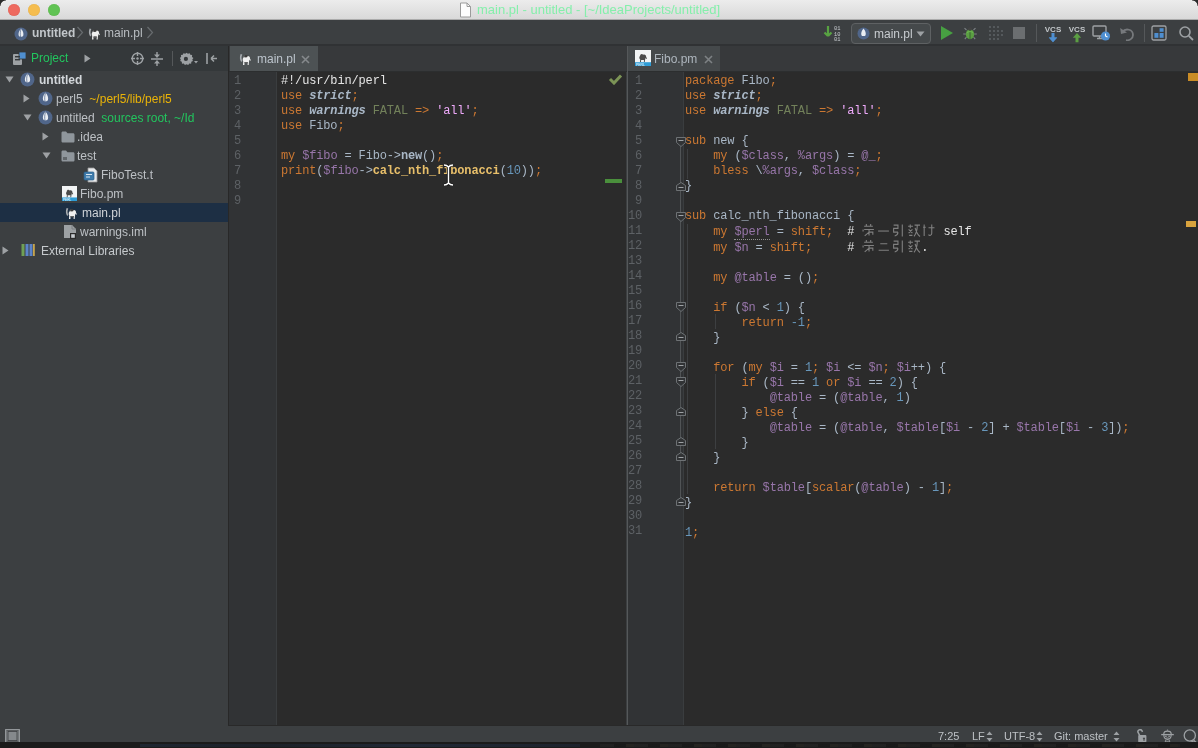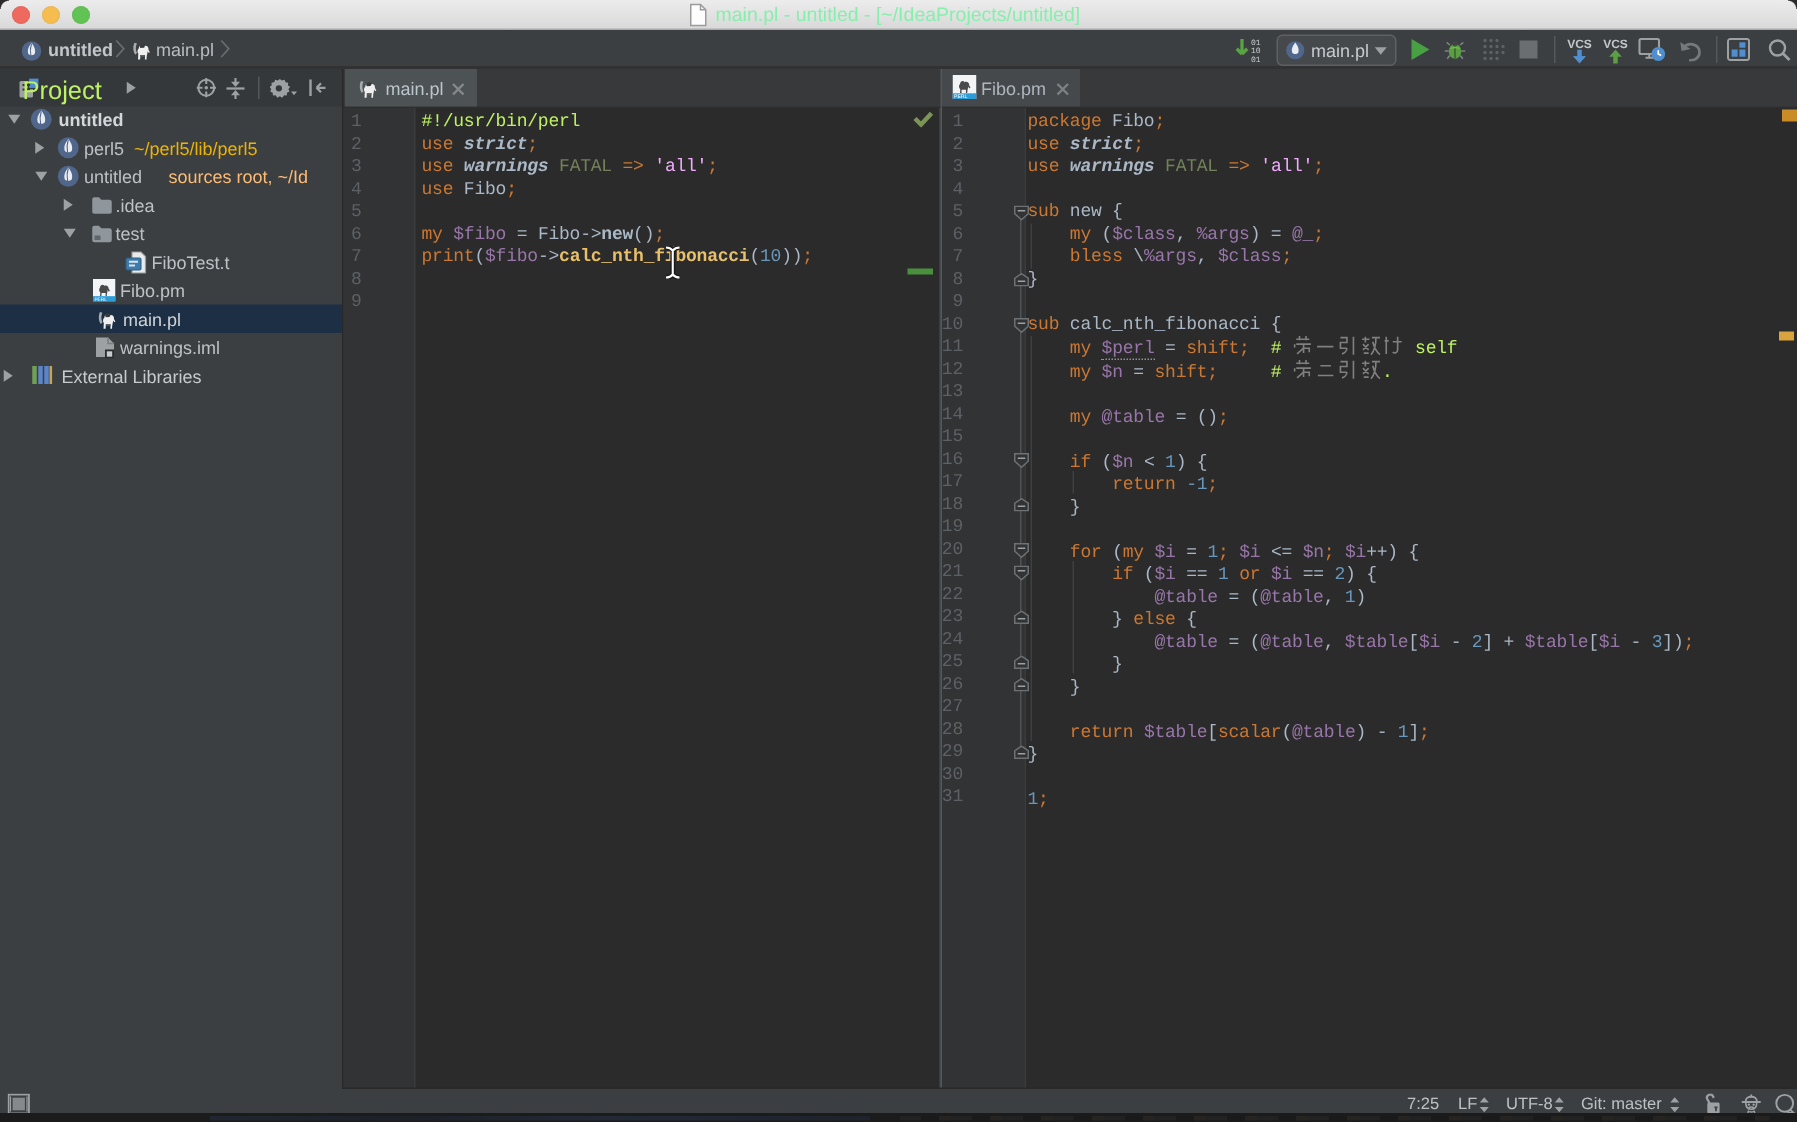"Project" div.a { color: #bef264 -> #22c55e; font-size: 17px -> 12px; left: 15px -> 31px }
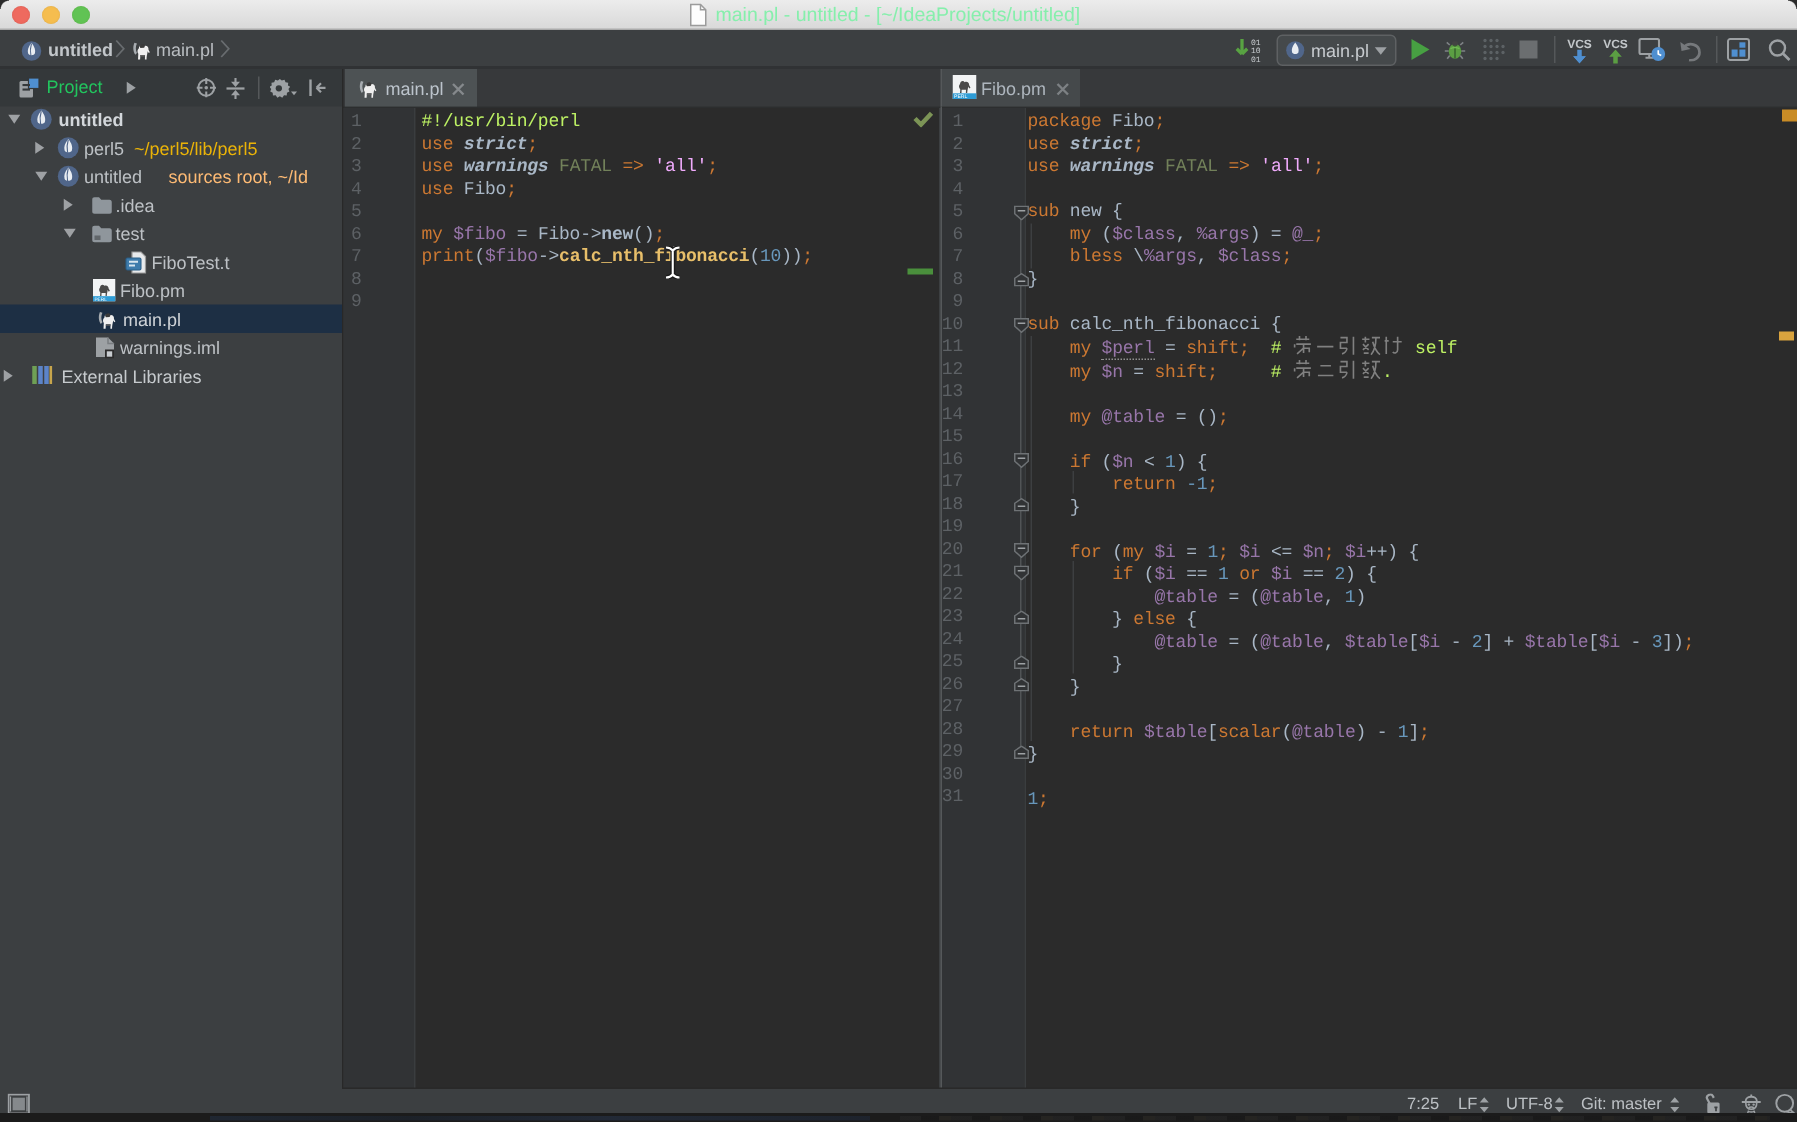"#!/usr/bin/perl" .c { color: #bef264 -> #e5e5e5 }
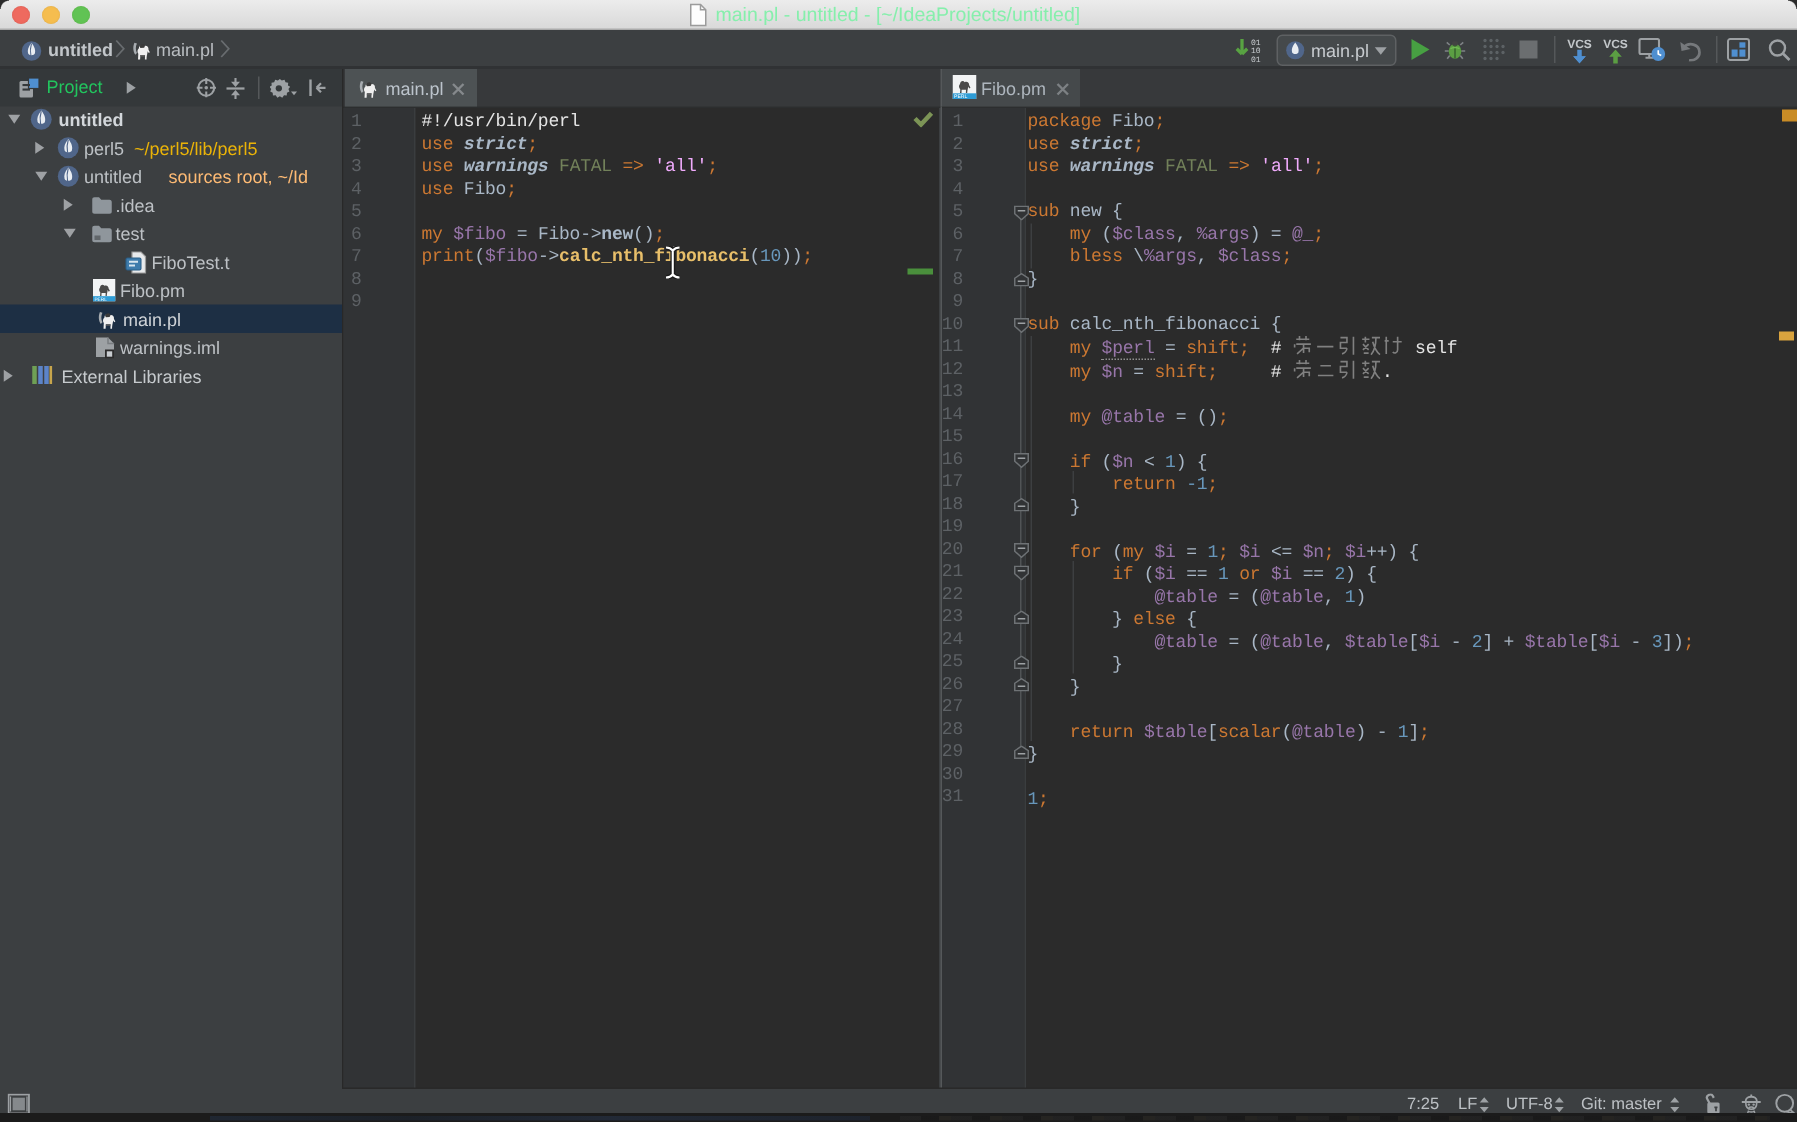"sources root, ~/Id" span { color: #fdba74 -> #22c55e; margin-left: 11px -> none }
